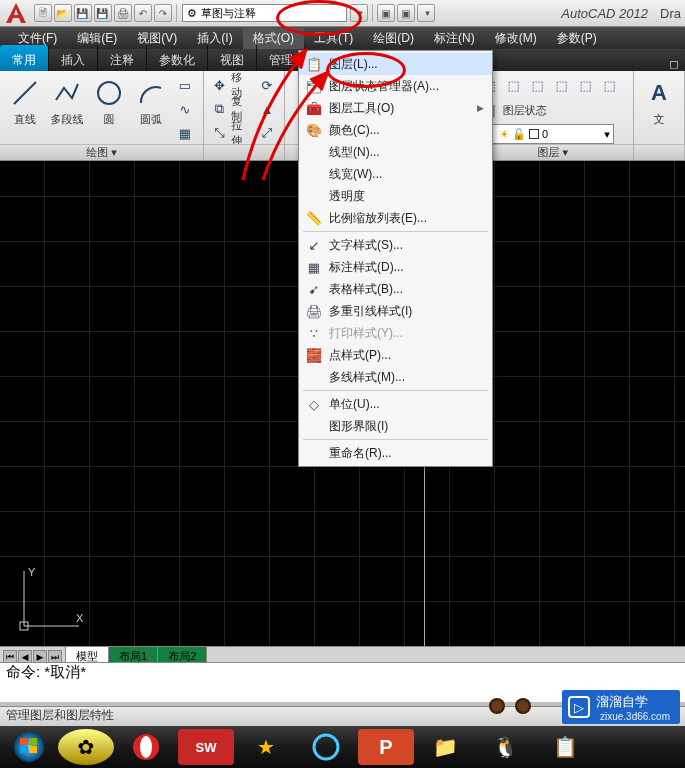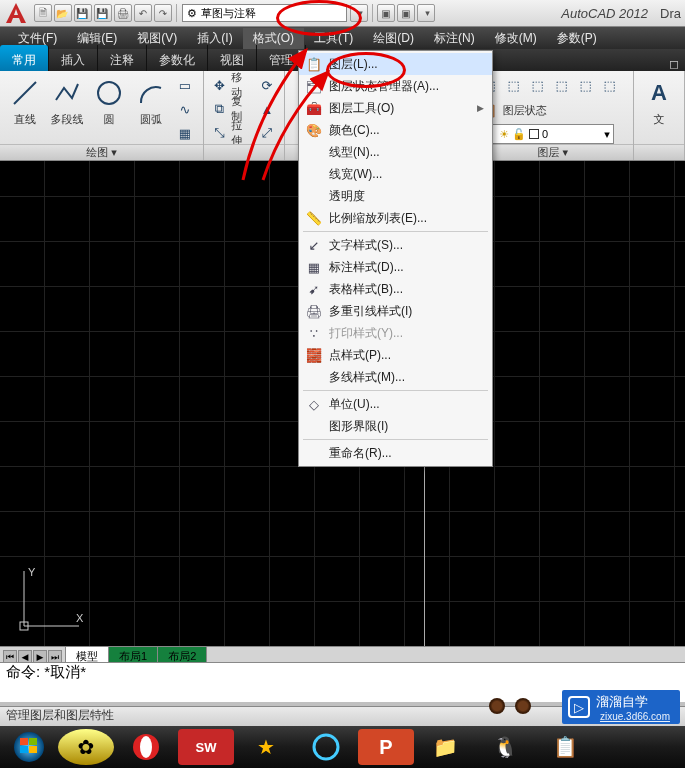"zixue.3d66.com" .watermark .url { text-decoration: underline -> none }
